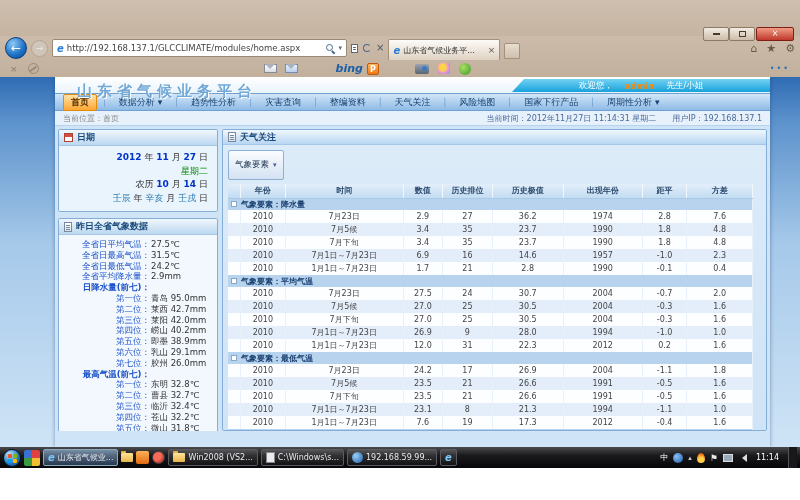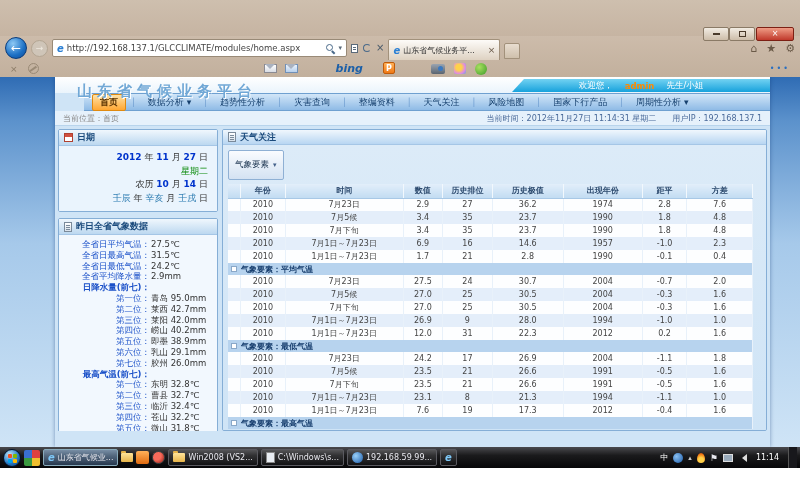"bing" .bing-wrap { align-items: none -> center; gap: 20px -> 4px }
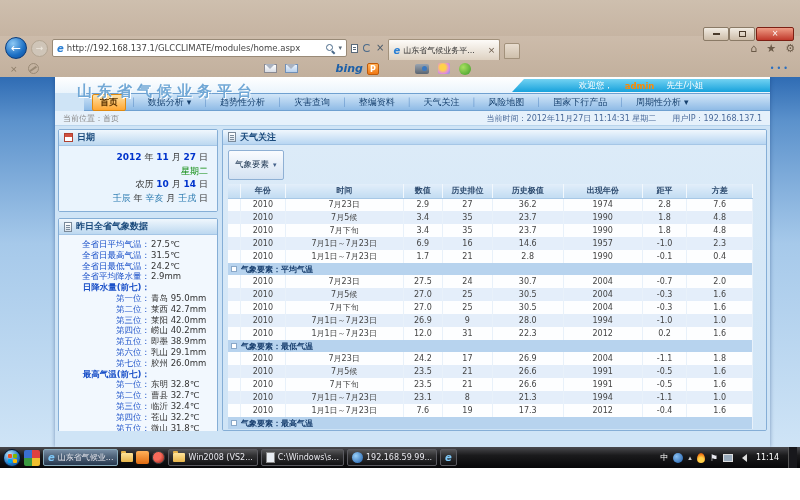"首页" .nav-bar { margin-left: 29px -> none }
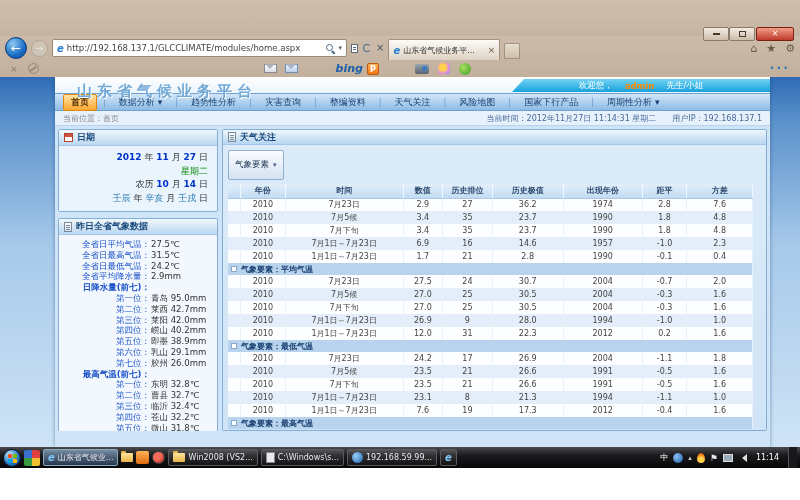"气象要素：降水量" tr.grp { html: none -> <tr> <td><span></span>气象要素：降水量</td> </tr> }
